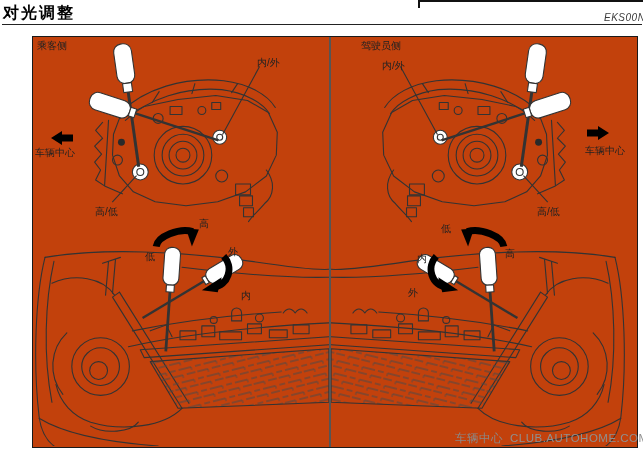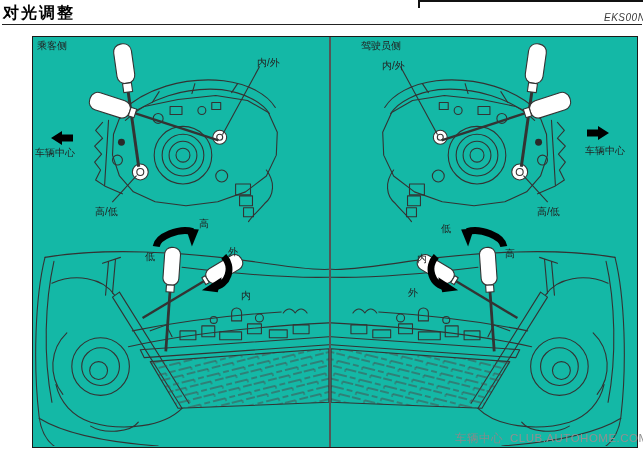"乘客侧" .main-box { background: #14b8a6 -> #c2410c }
